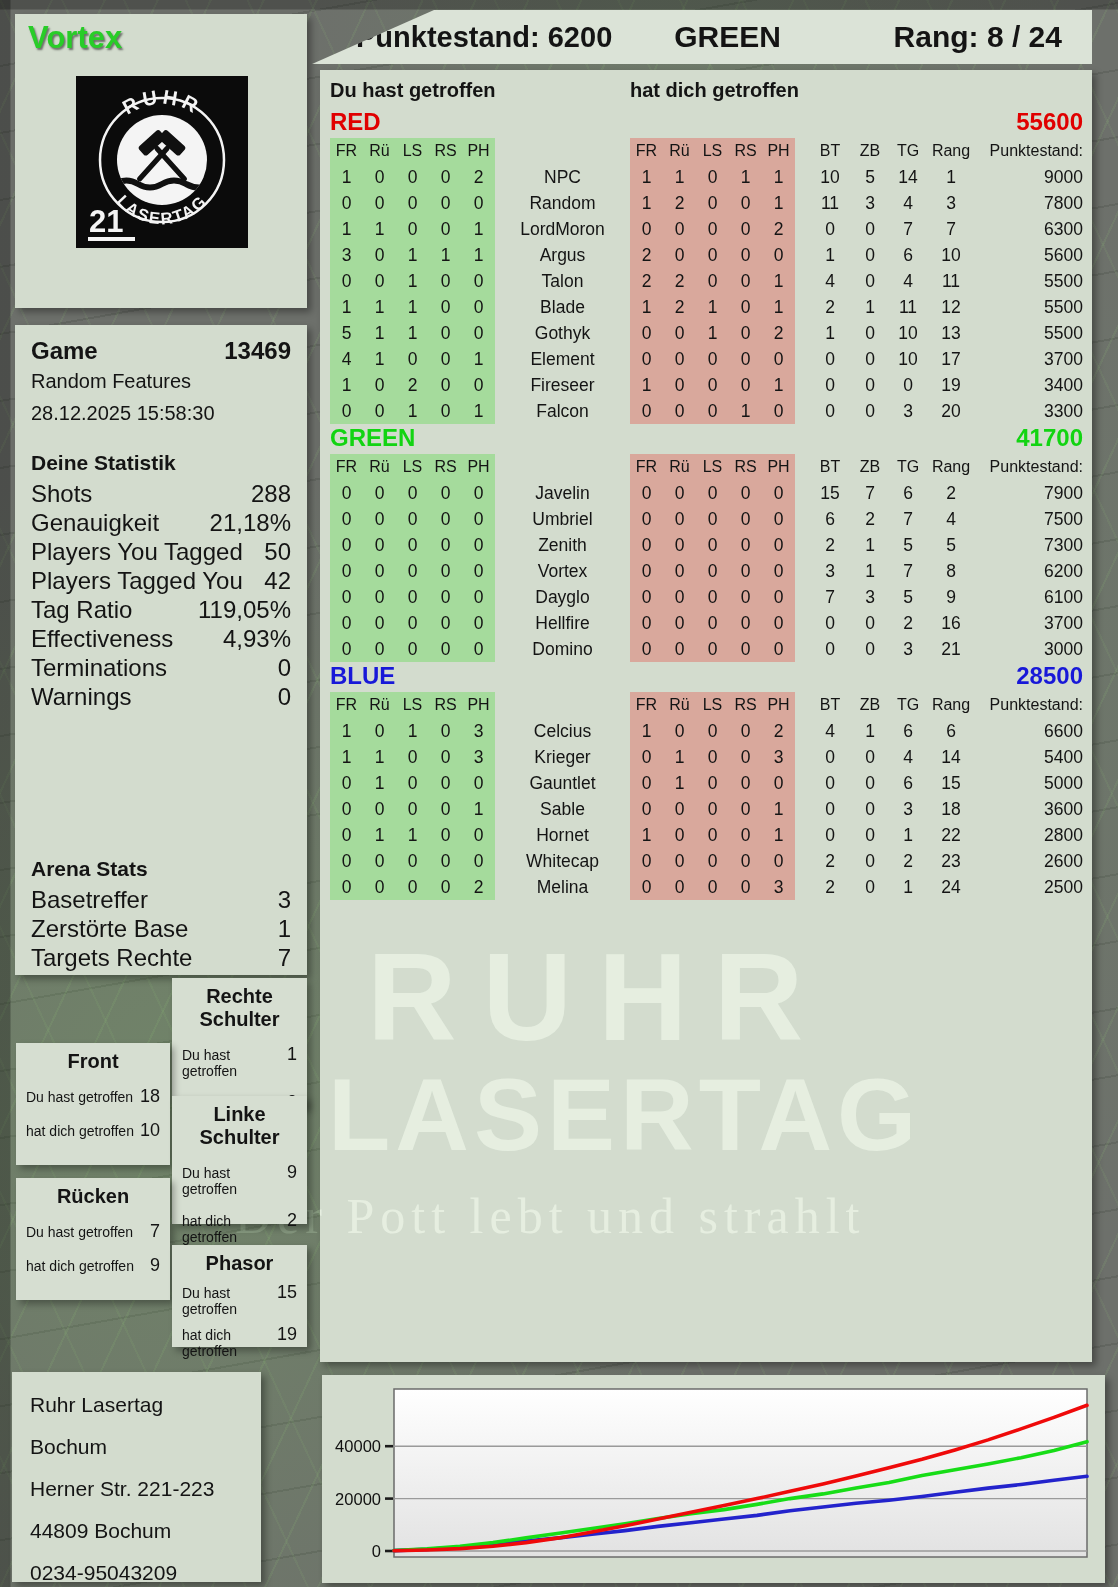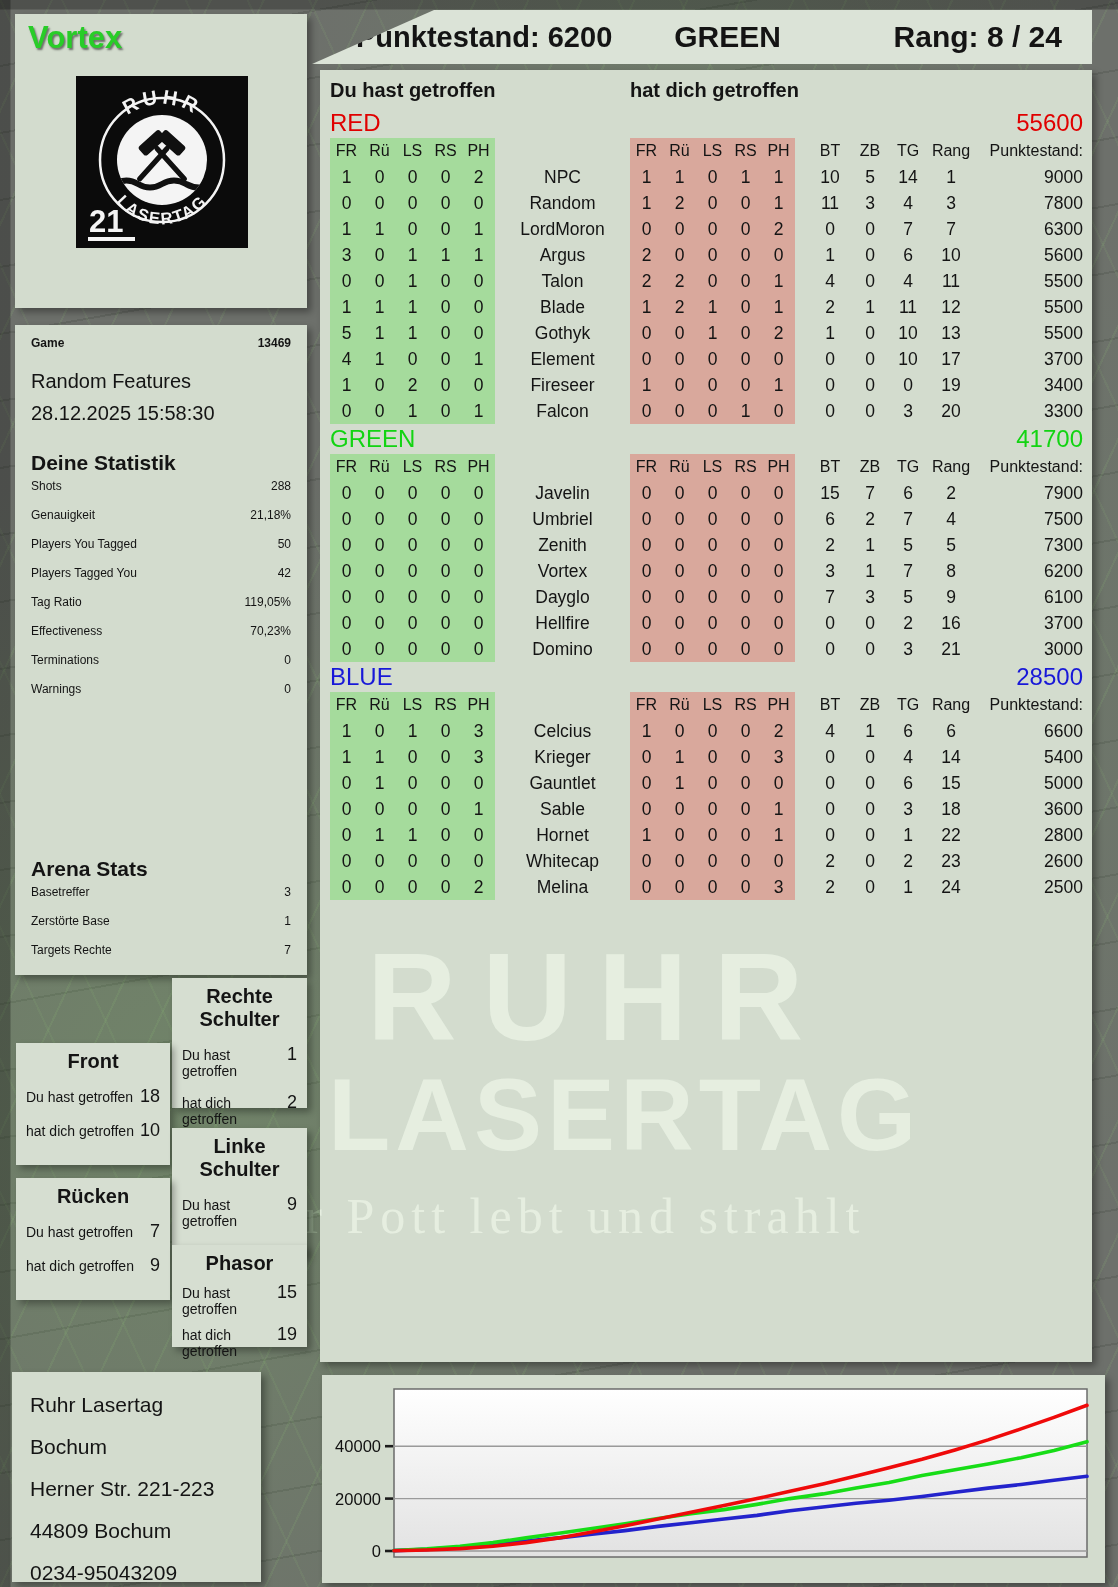"RED" .team-head { align-items: center -> none; font-weight: normal -> bold }
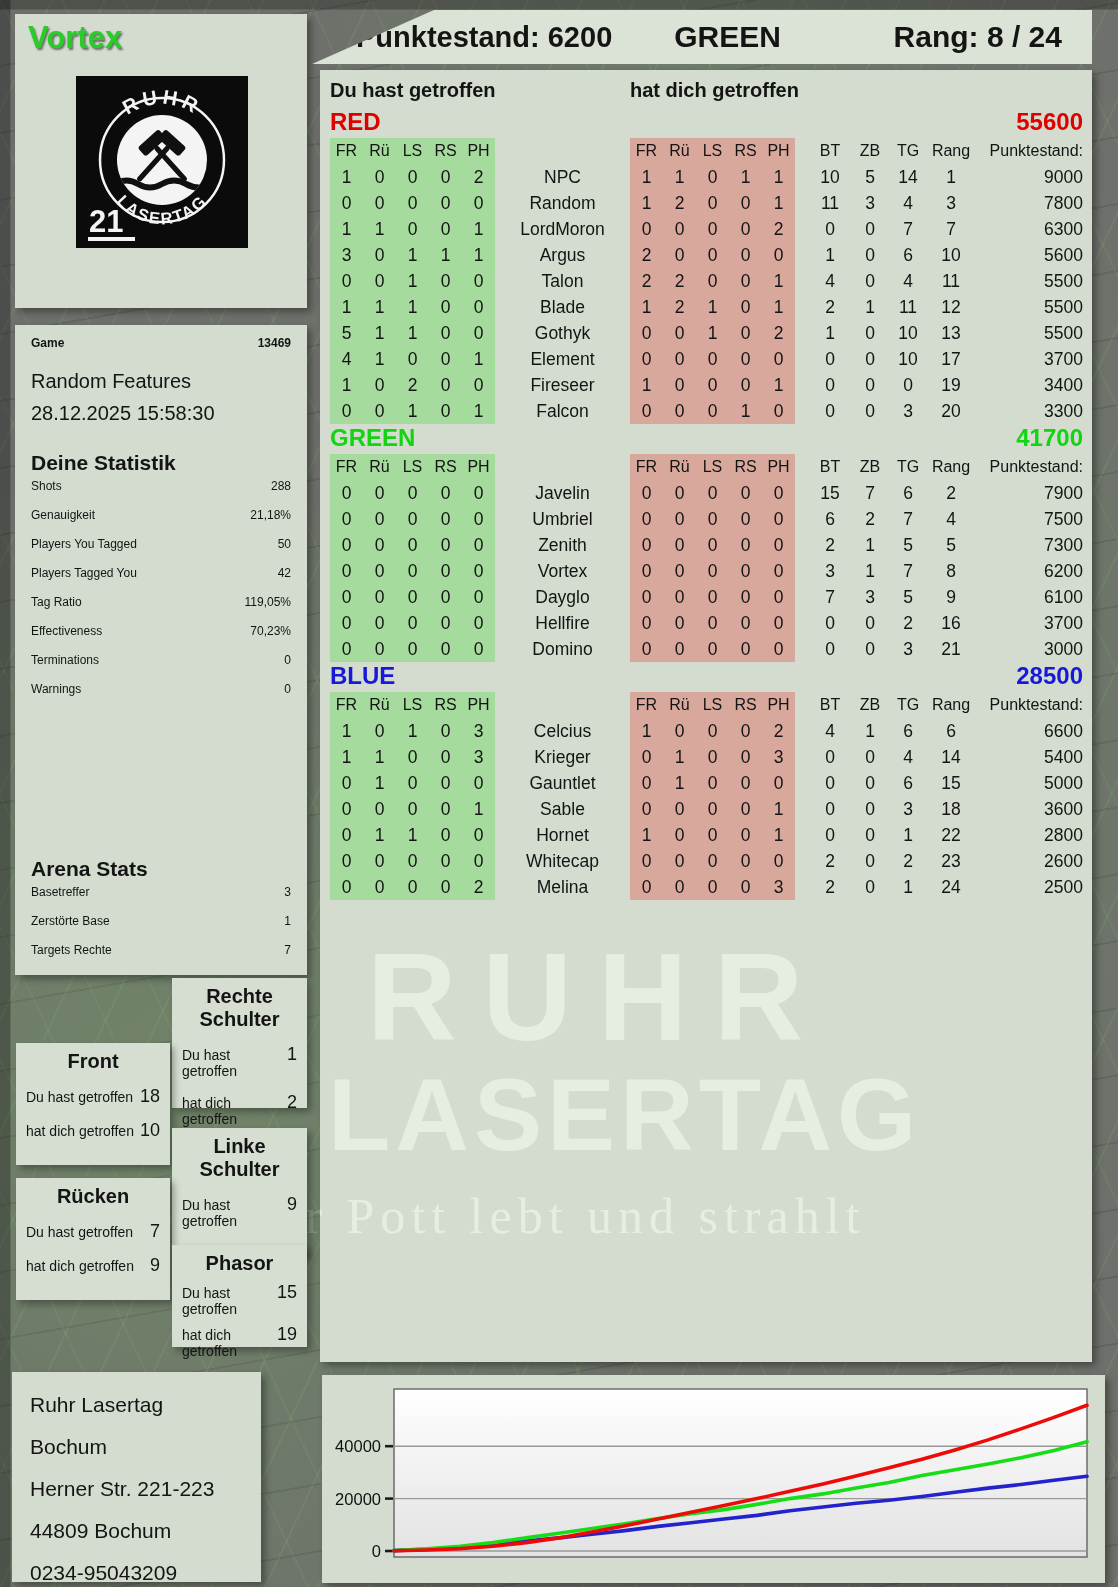"Game" .stat-row { align-items: flex-start -> flex-end; font-size: 12px -> 24px }
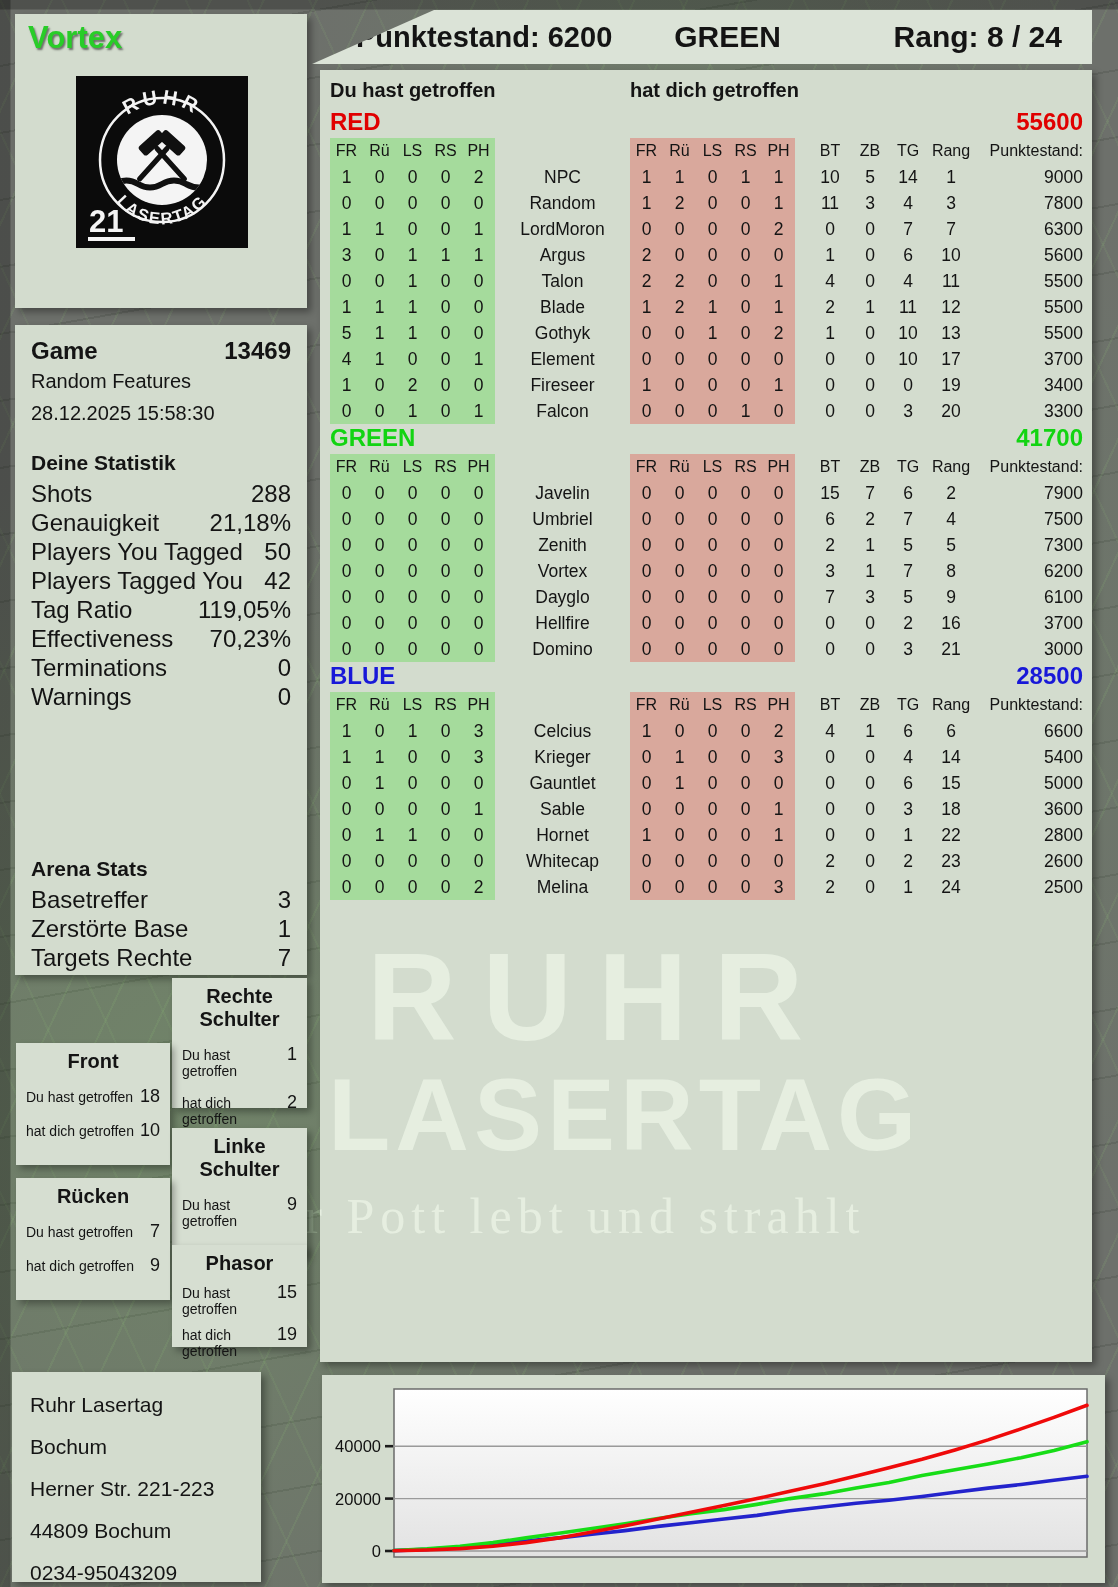"70,23%" span.stat-value { text: 70,23% -> 4,93% }
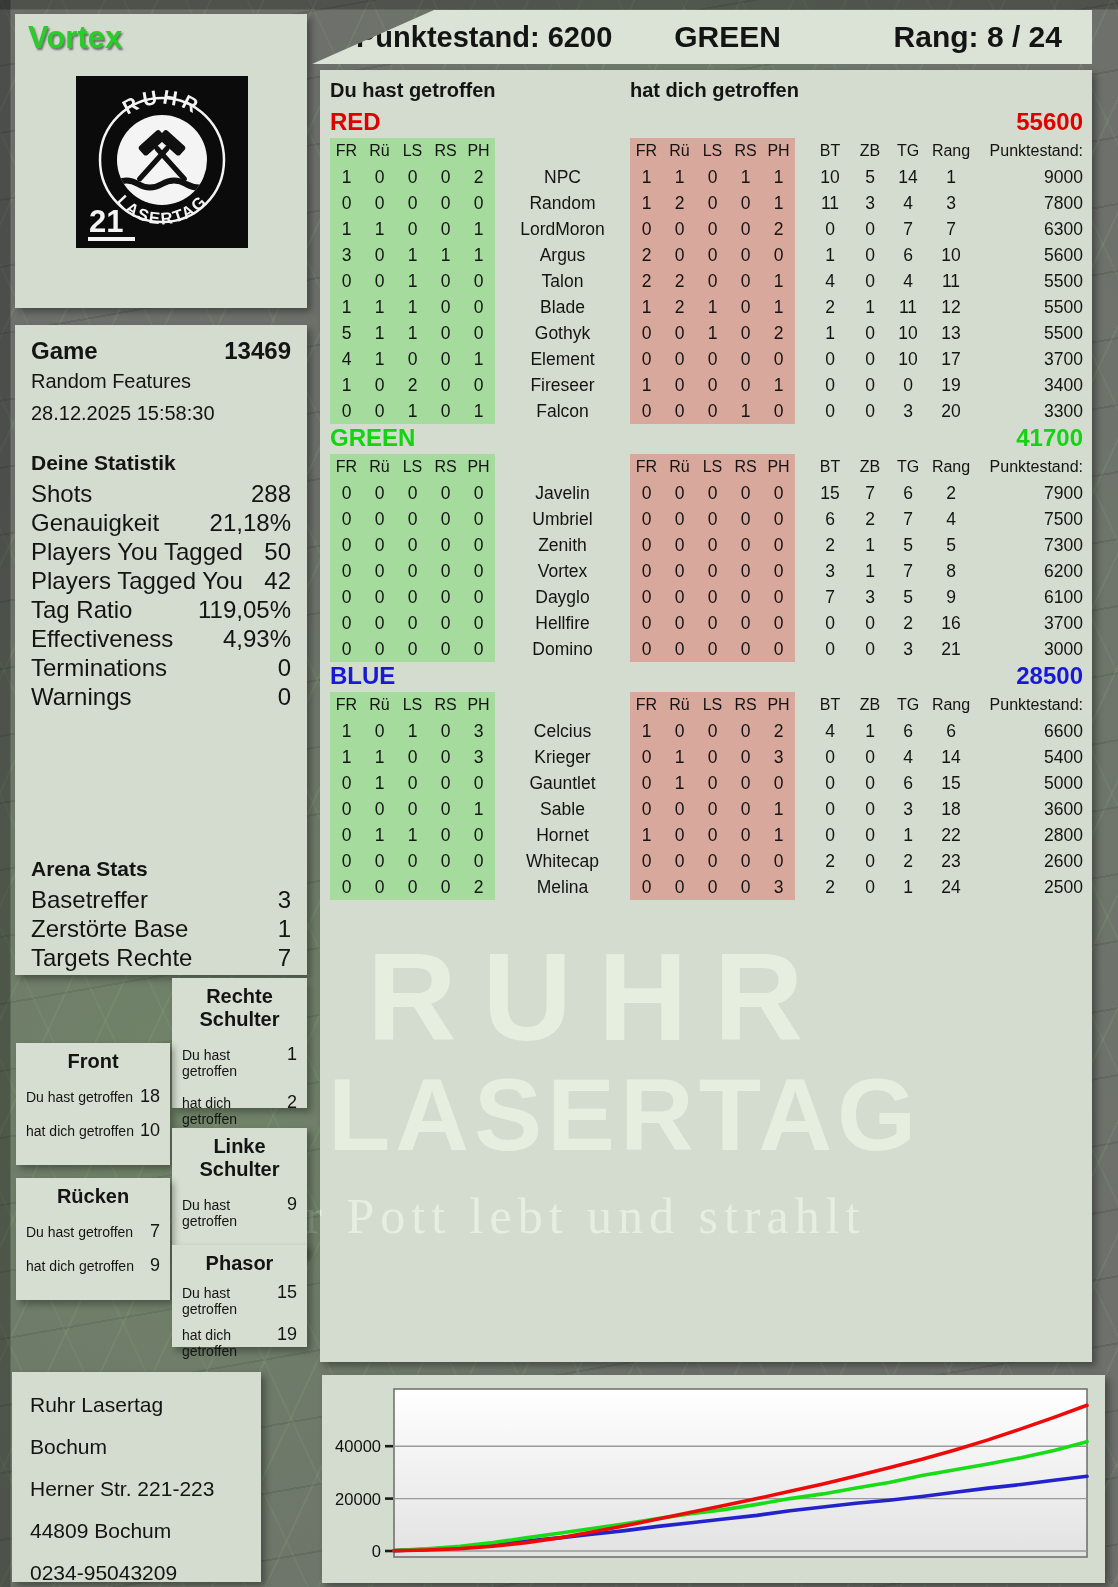"Linke Schulter" .hp-linke-schulter { top: 1128px -> 1096px }
